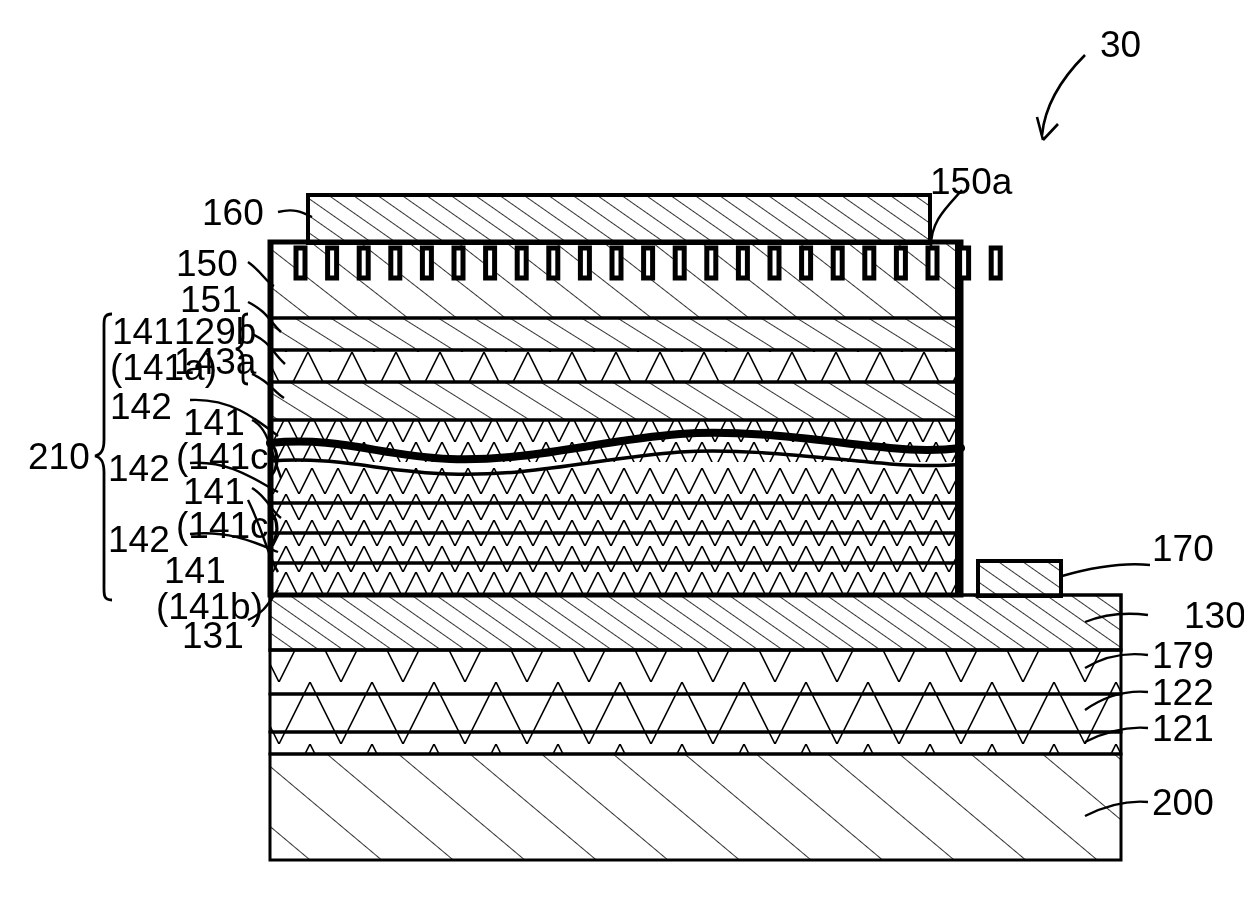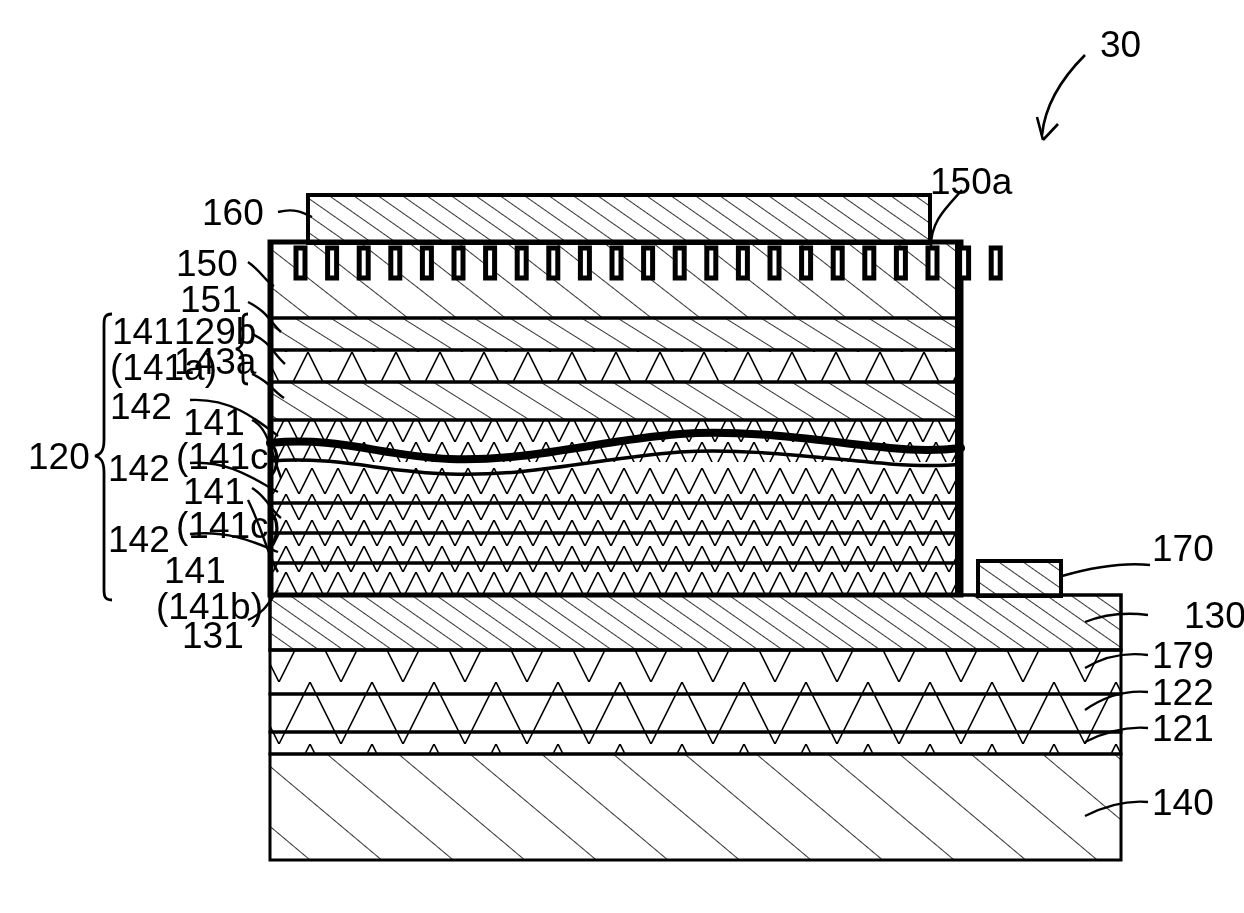"120" div.lbl { text: 120 -> 210 }
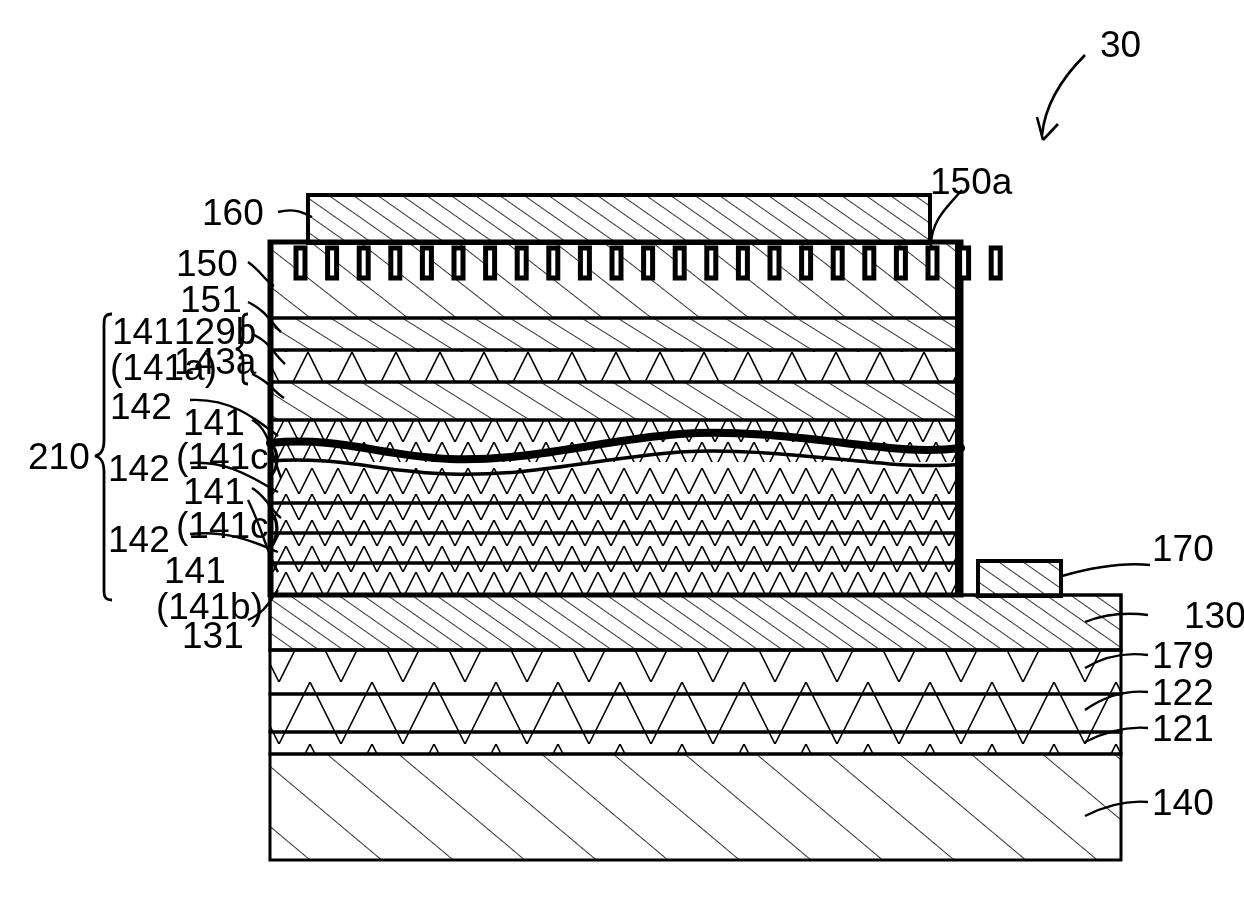"140" div.lbl { text: 140 -> 200 }
